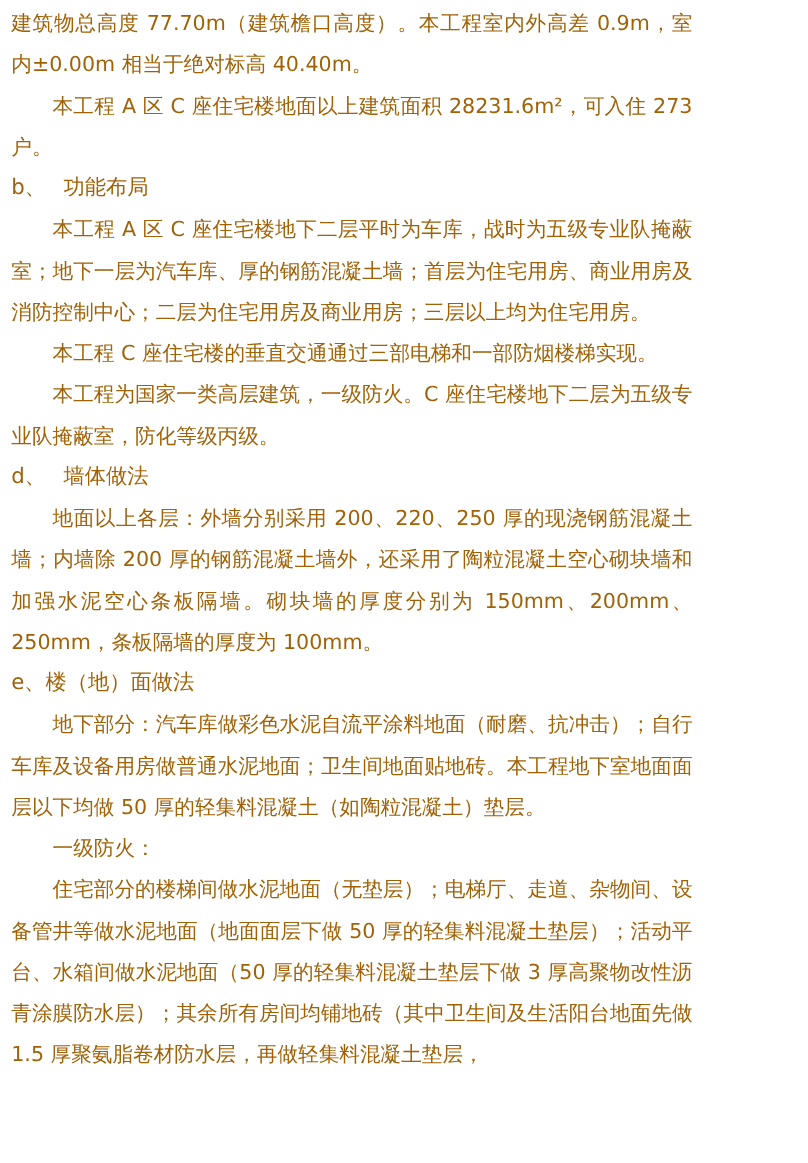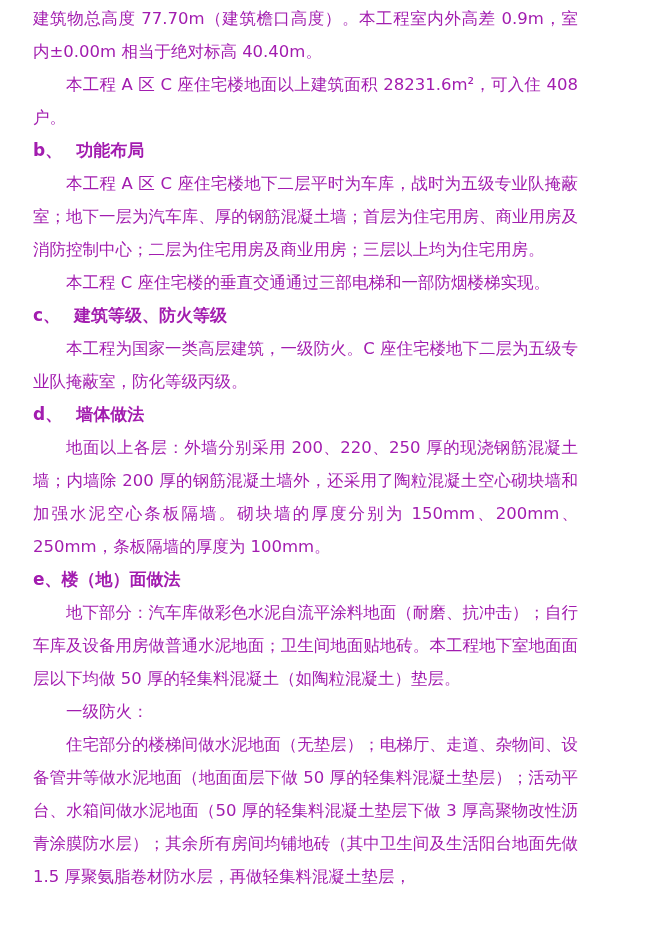"建筑物总高度 77.70m（建筑檐口高度）。本工程室内外高差" .page { color: #a21caf -> #a16207; margin-left: 24px -> none }
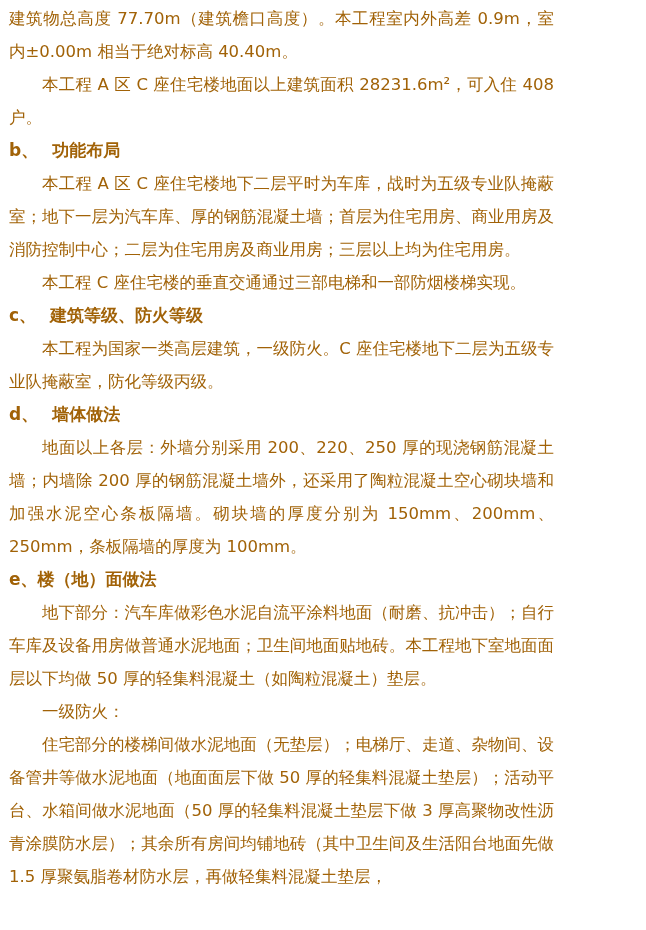"本工程 A 区 C 座住宅楼地面以上建筑面积" p.para { text: 408 -> 273 }
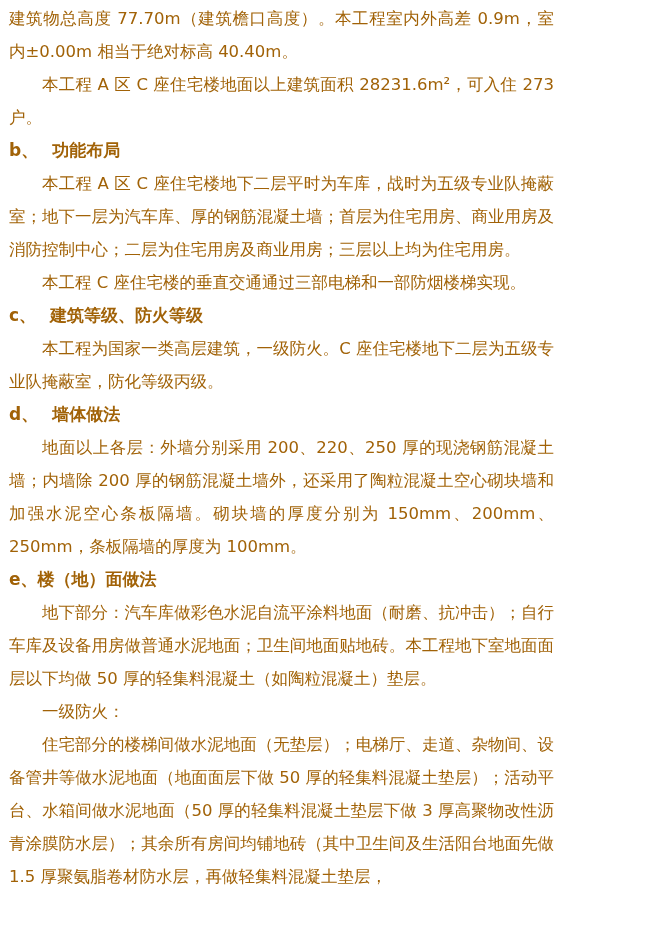"b、 功能布局" .heading { font-weight: bold -> normal }
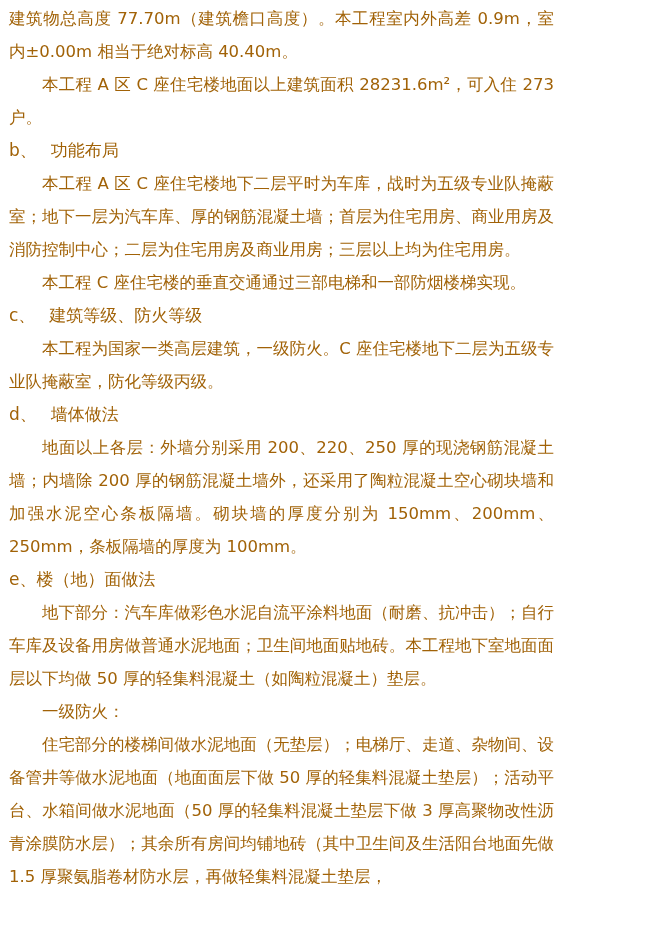"c、 建筑等级、防火等级" h3.heading { html: <h3><span>c、</span><span>建筑等级、防火等级</span></h3> -> none }
